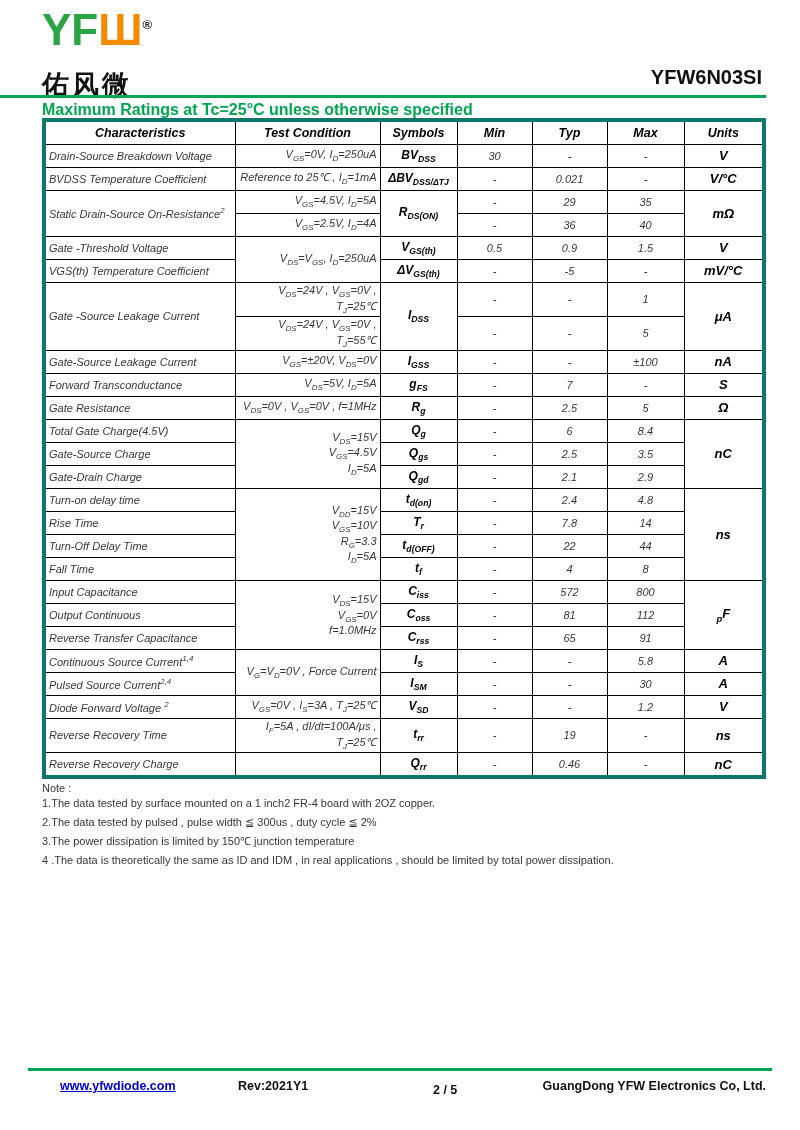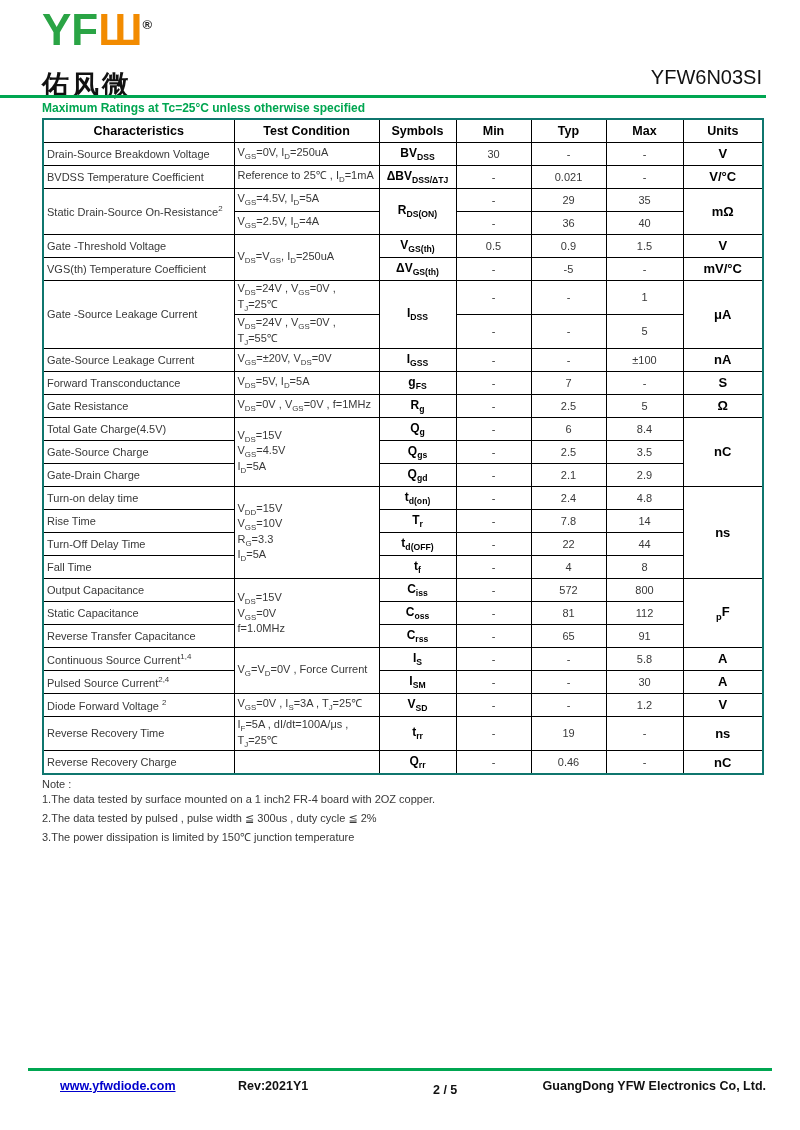"YFW6N03SI" .part-number { font-weight: normal -> bold }
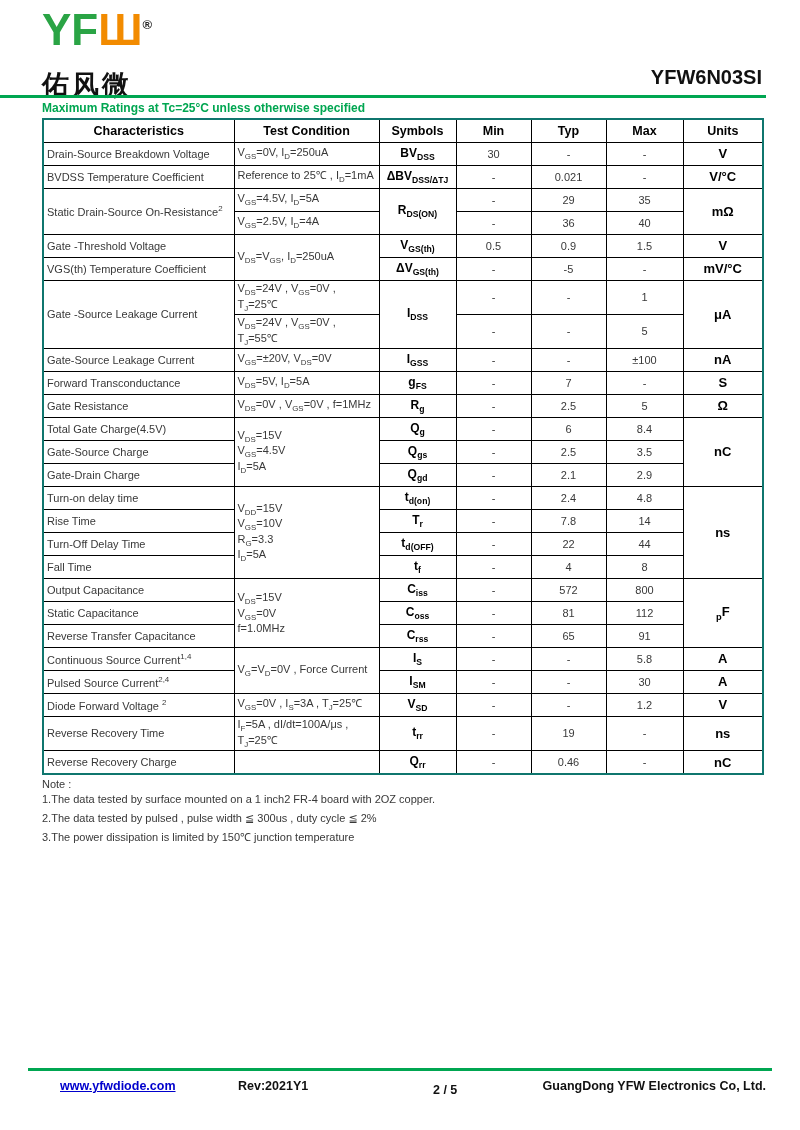"Maximum Ratings at Tc=25°C unless" .section-title { font-size: 12px -> 16px }
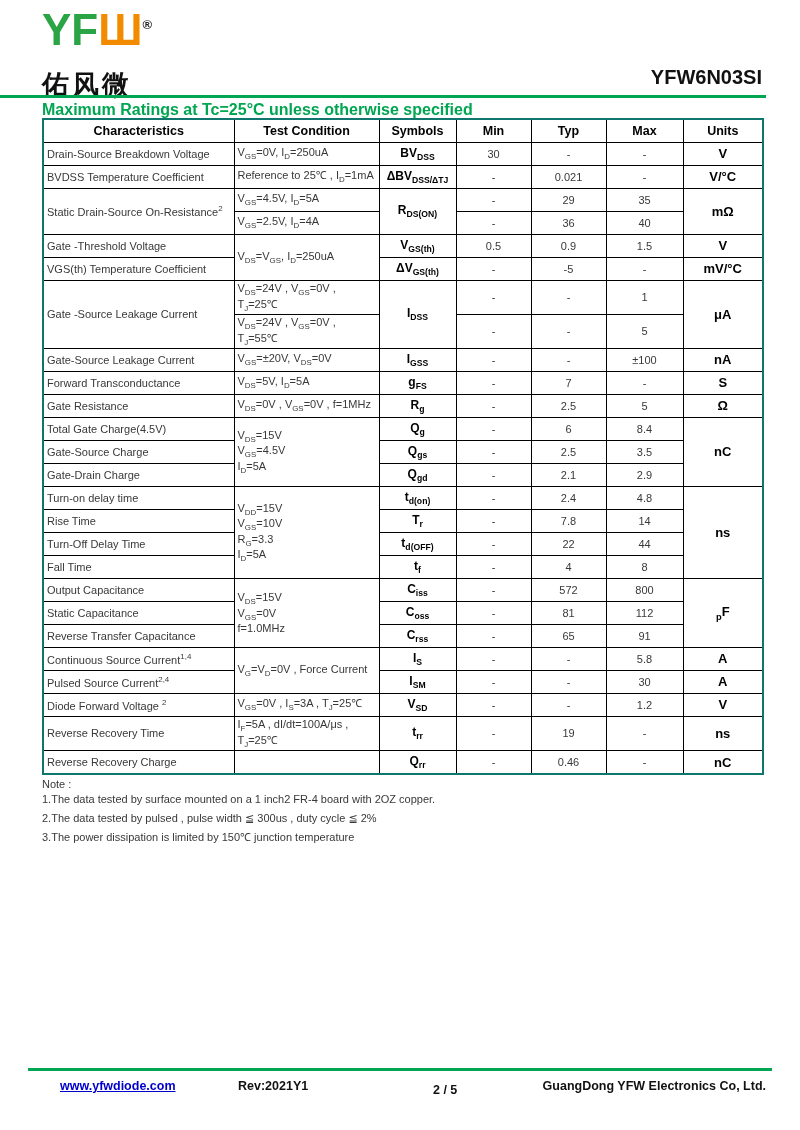"Characteristics" table.ratings { border: 2px solid #0f766e -> 4px solid #0f766e; font-style: none -> italic }
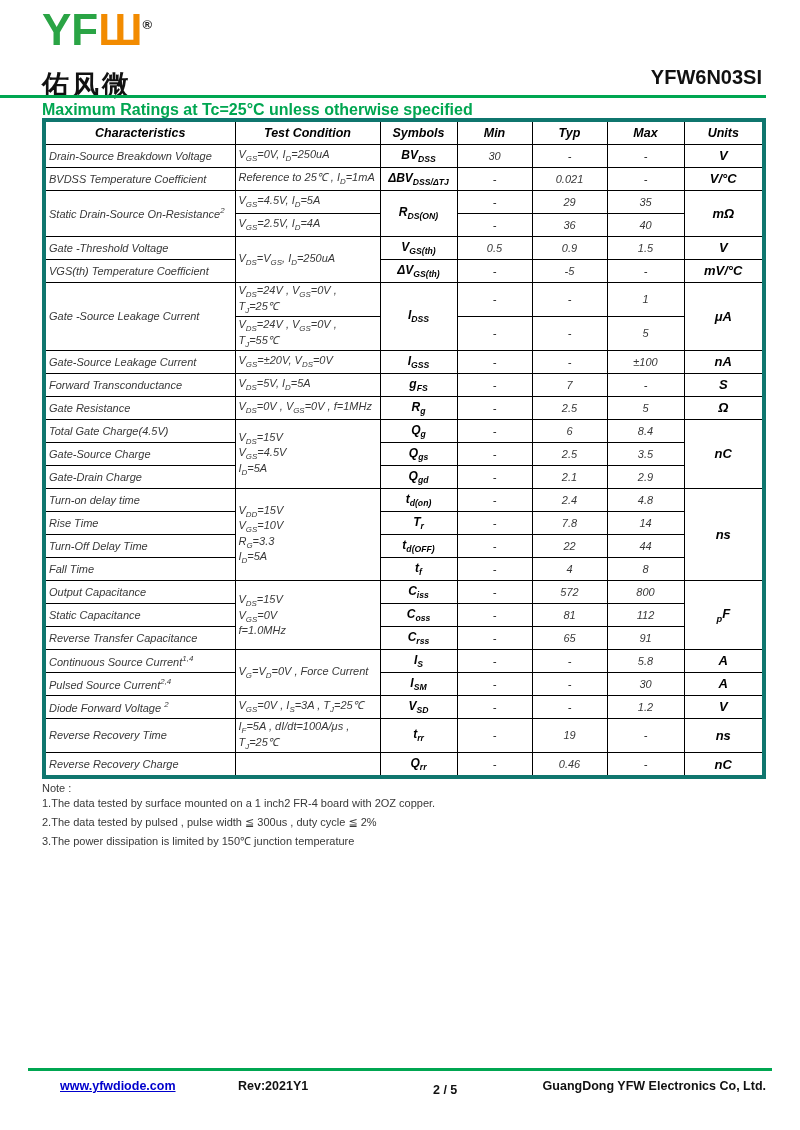"VGS=0V, ID=250uA" td.cond { text-align: left -> right }
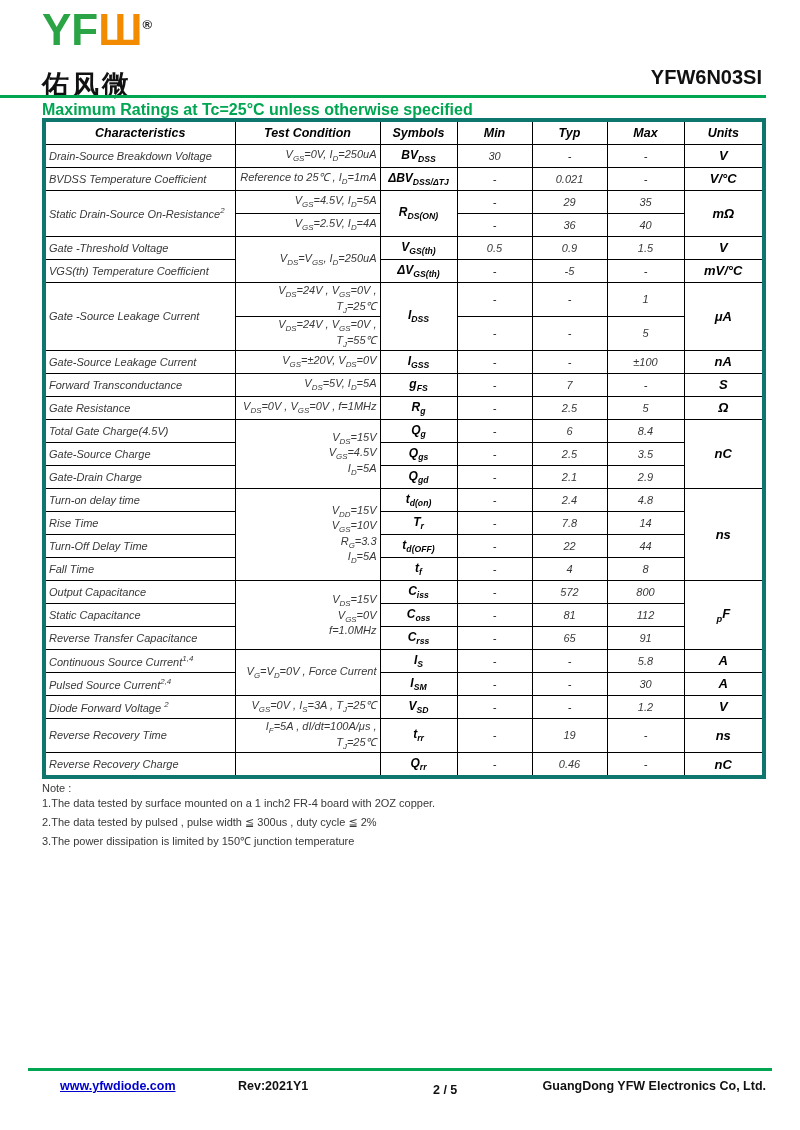"Output Capacitance" td.char { text: Output -> Input }
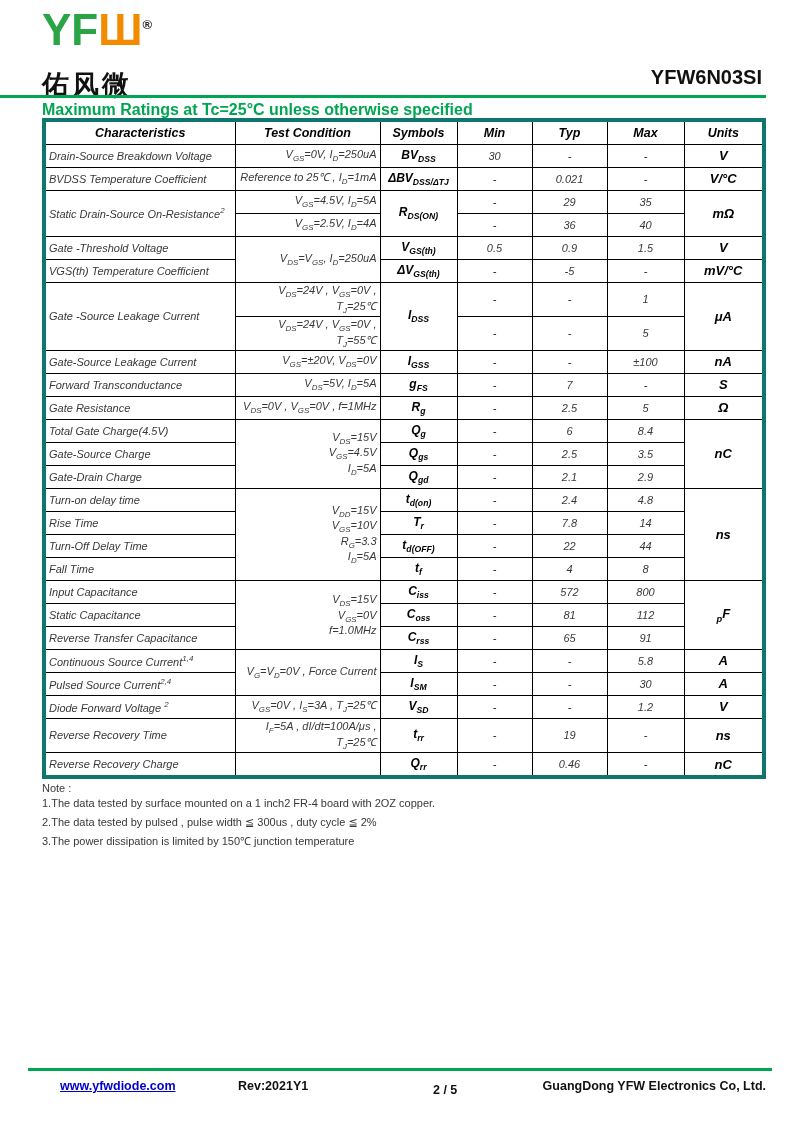"Static Capacitance" td.char { text: Static Capacitance -> Output Continuous }
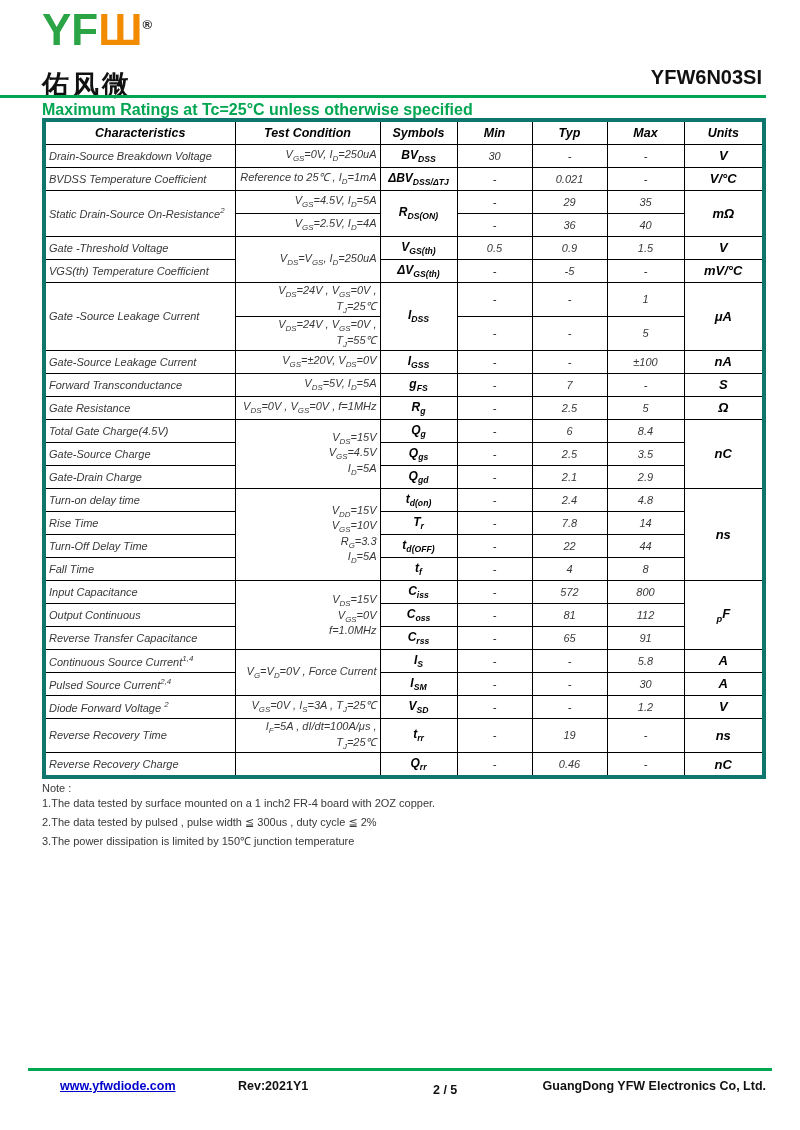"4 .The data is theoretically" div.note-line { html: none -> <div>4 .The data is theoretically the same as ID and IDM , in real applications , should be limited by total power dissipation.</div> }
